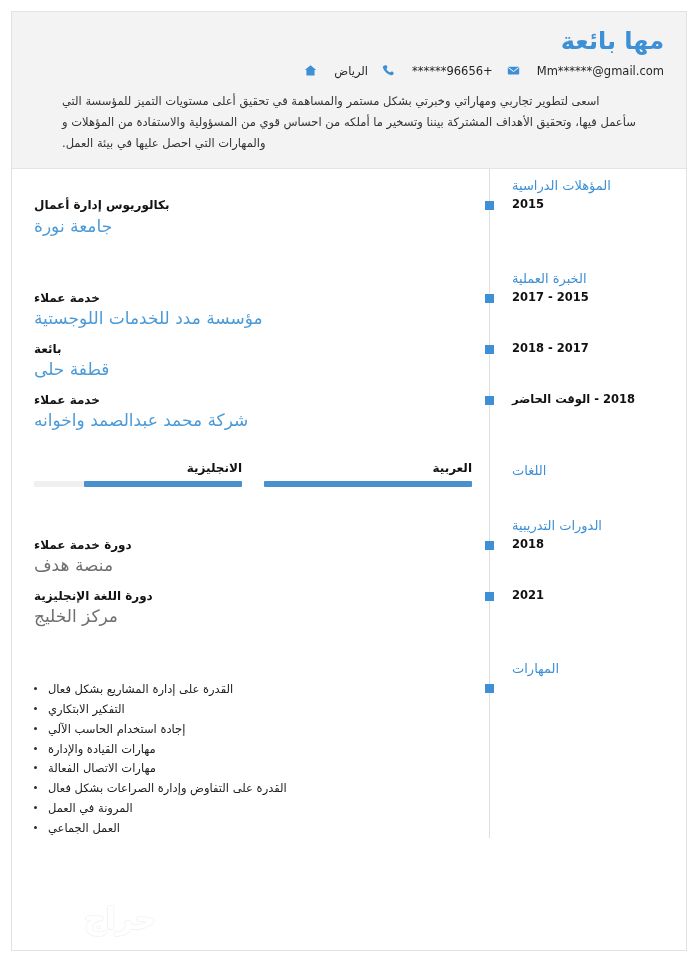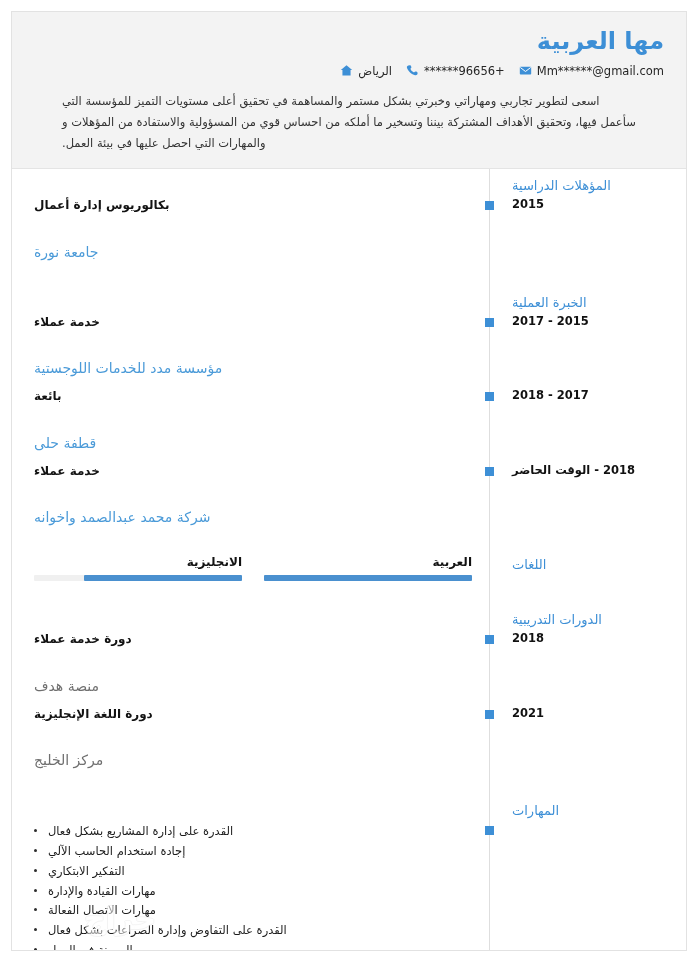"مها العربية" div.name { text: العربية -> بائعة }
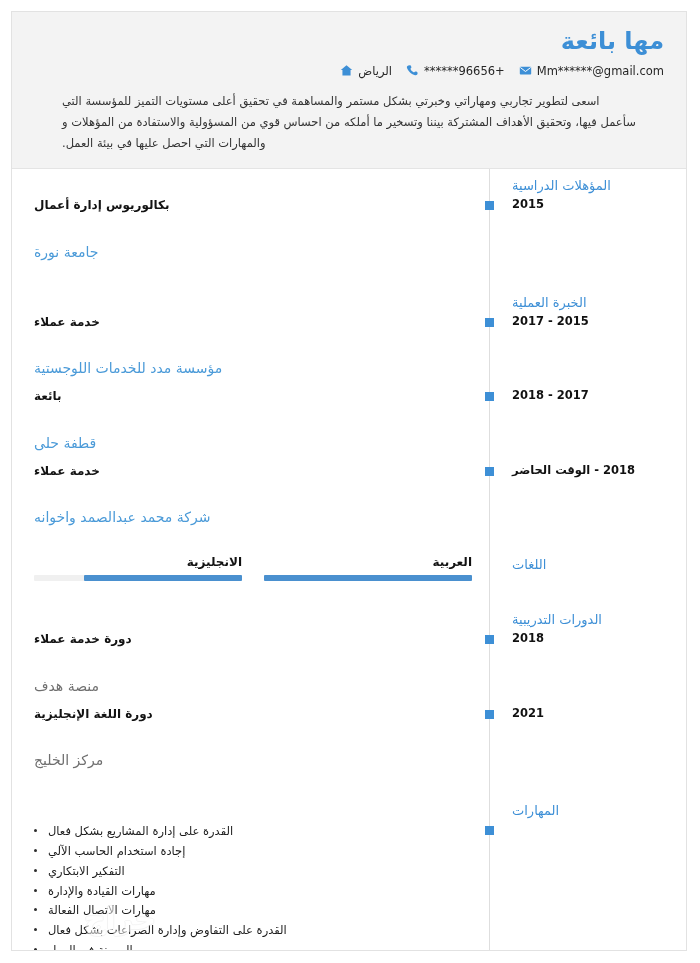"الرياض" .contact-item { gap: 5px -> 17px }
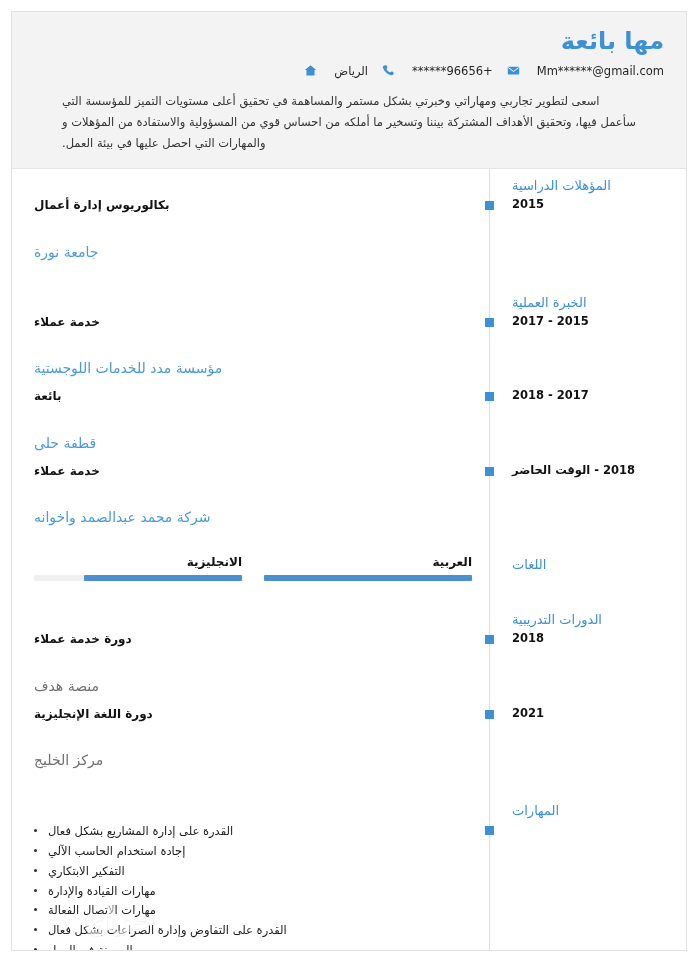"جامعة نورة" .entry-sub { font-size: 14px -> 17px; margin-top: 28px -> none }
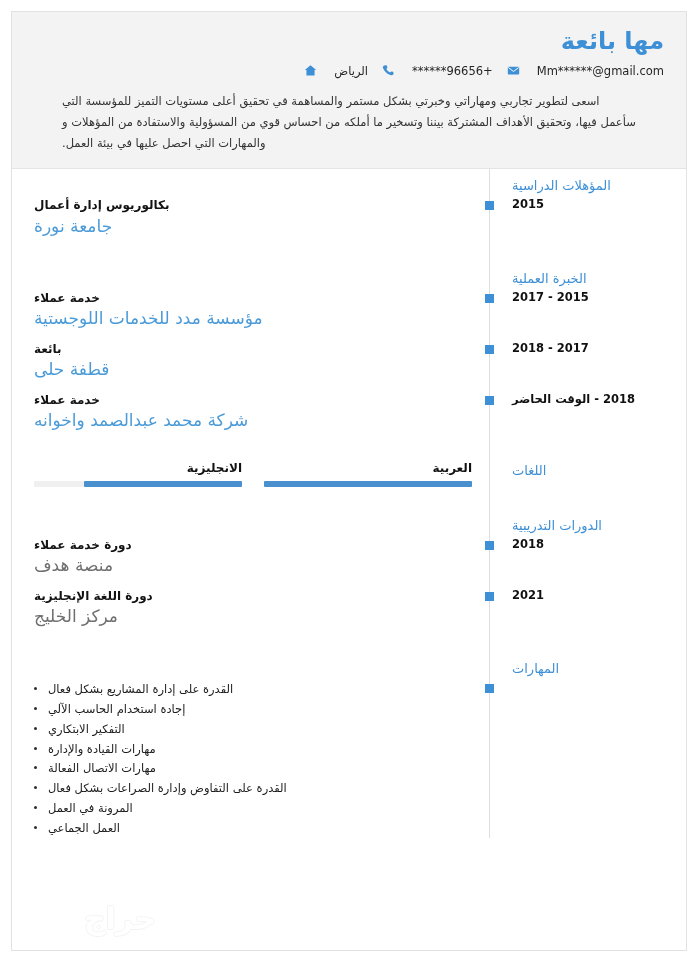"إجادة استخدام الحاسب الآلي" li { order: before "التفكير الابتكاري" -> after "التفكير الابتكاري" }
